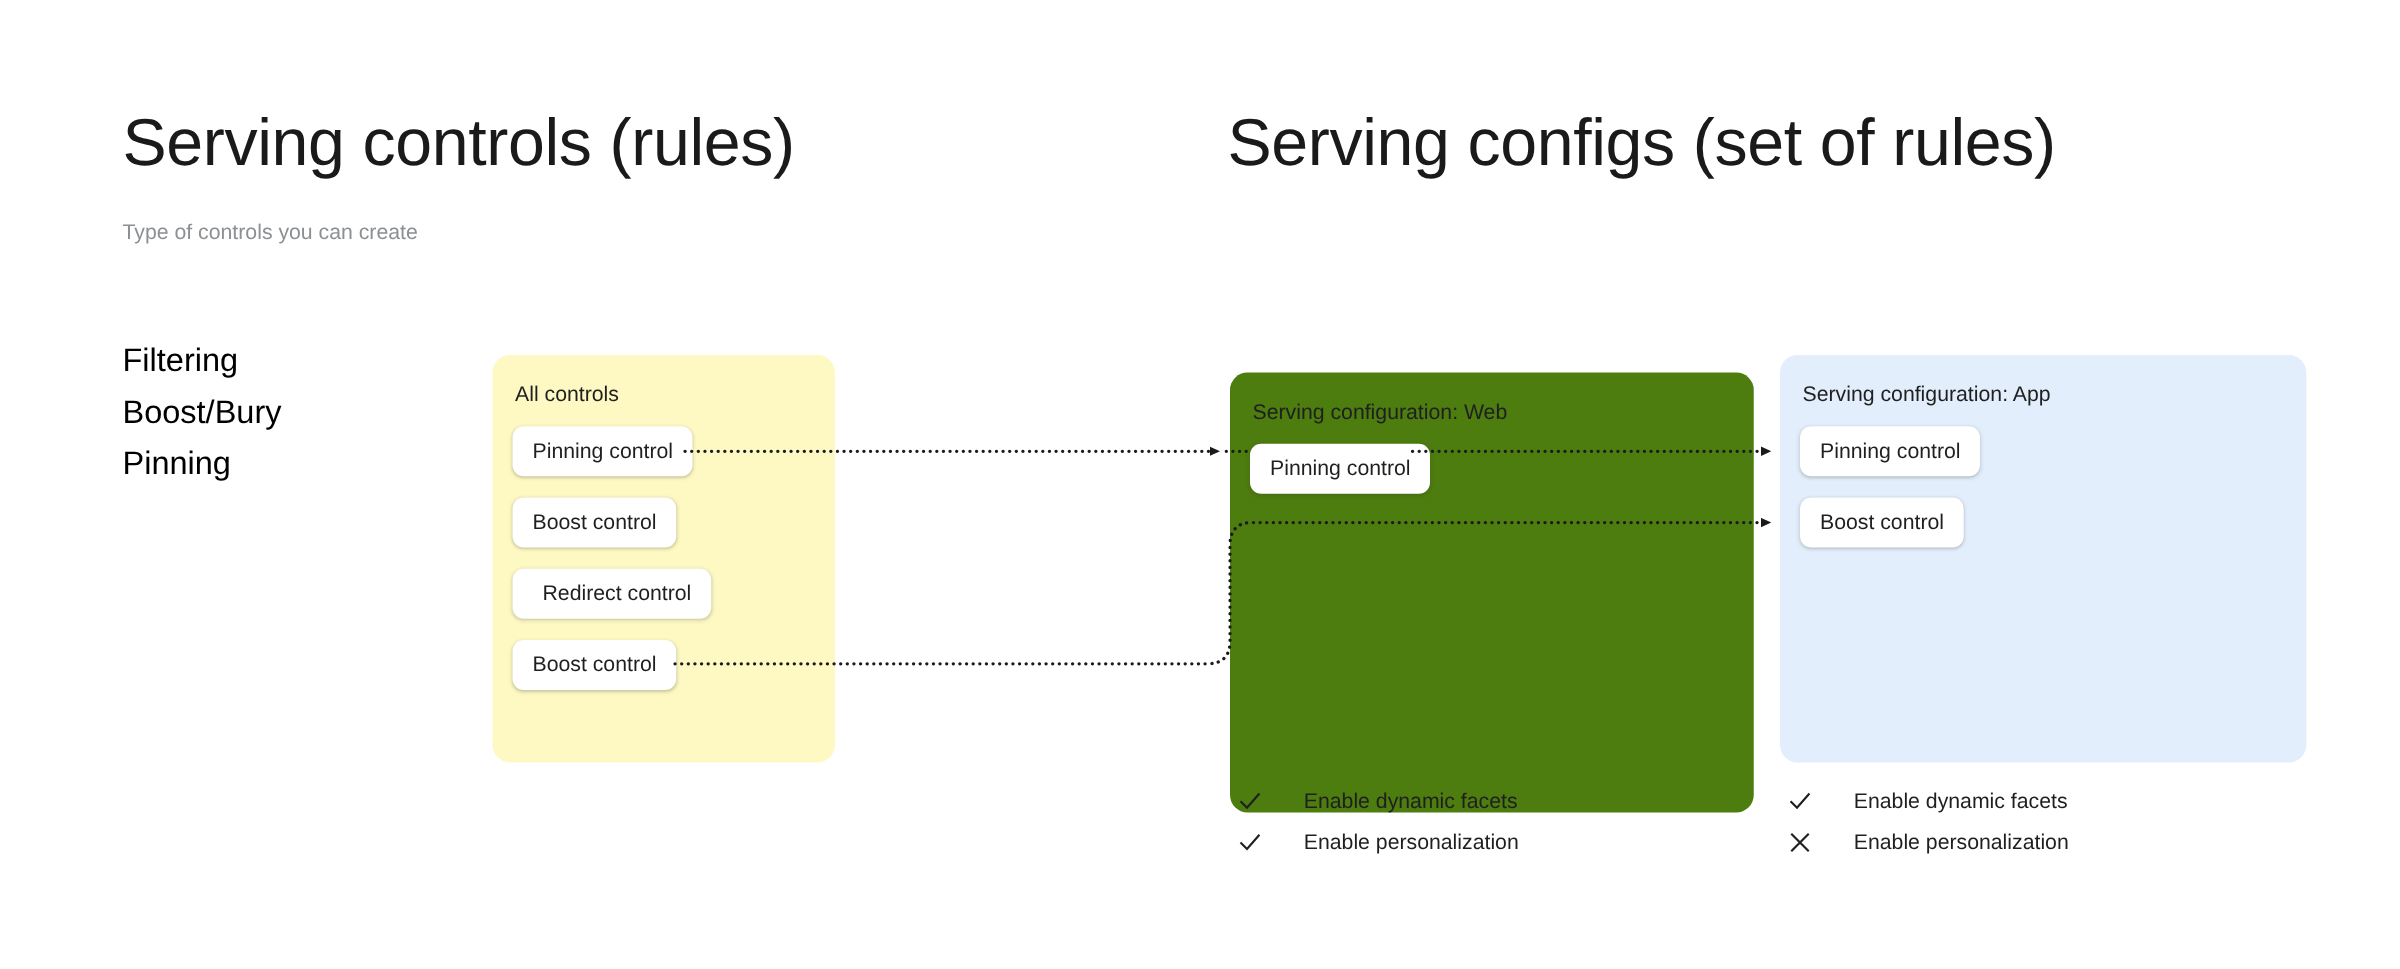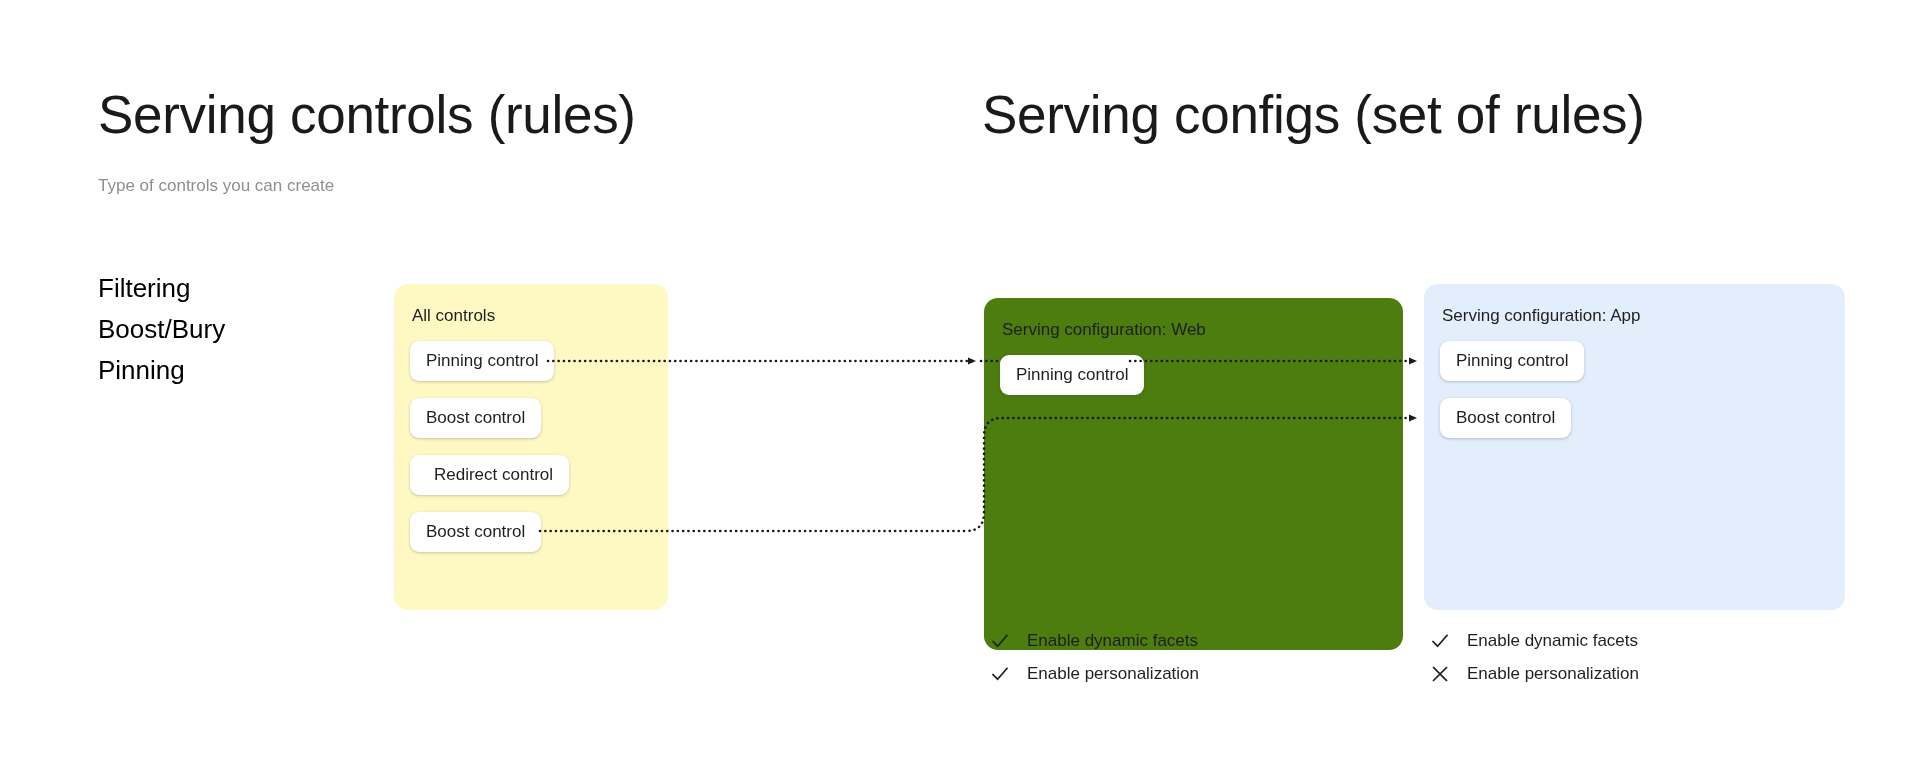"Enable dynamic facets" .feature-row { gap: none -> 16px }
